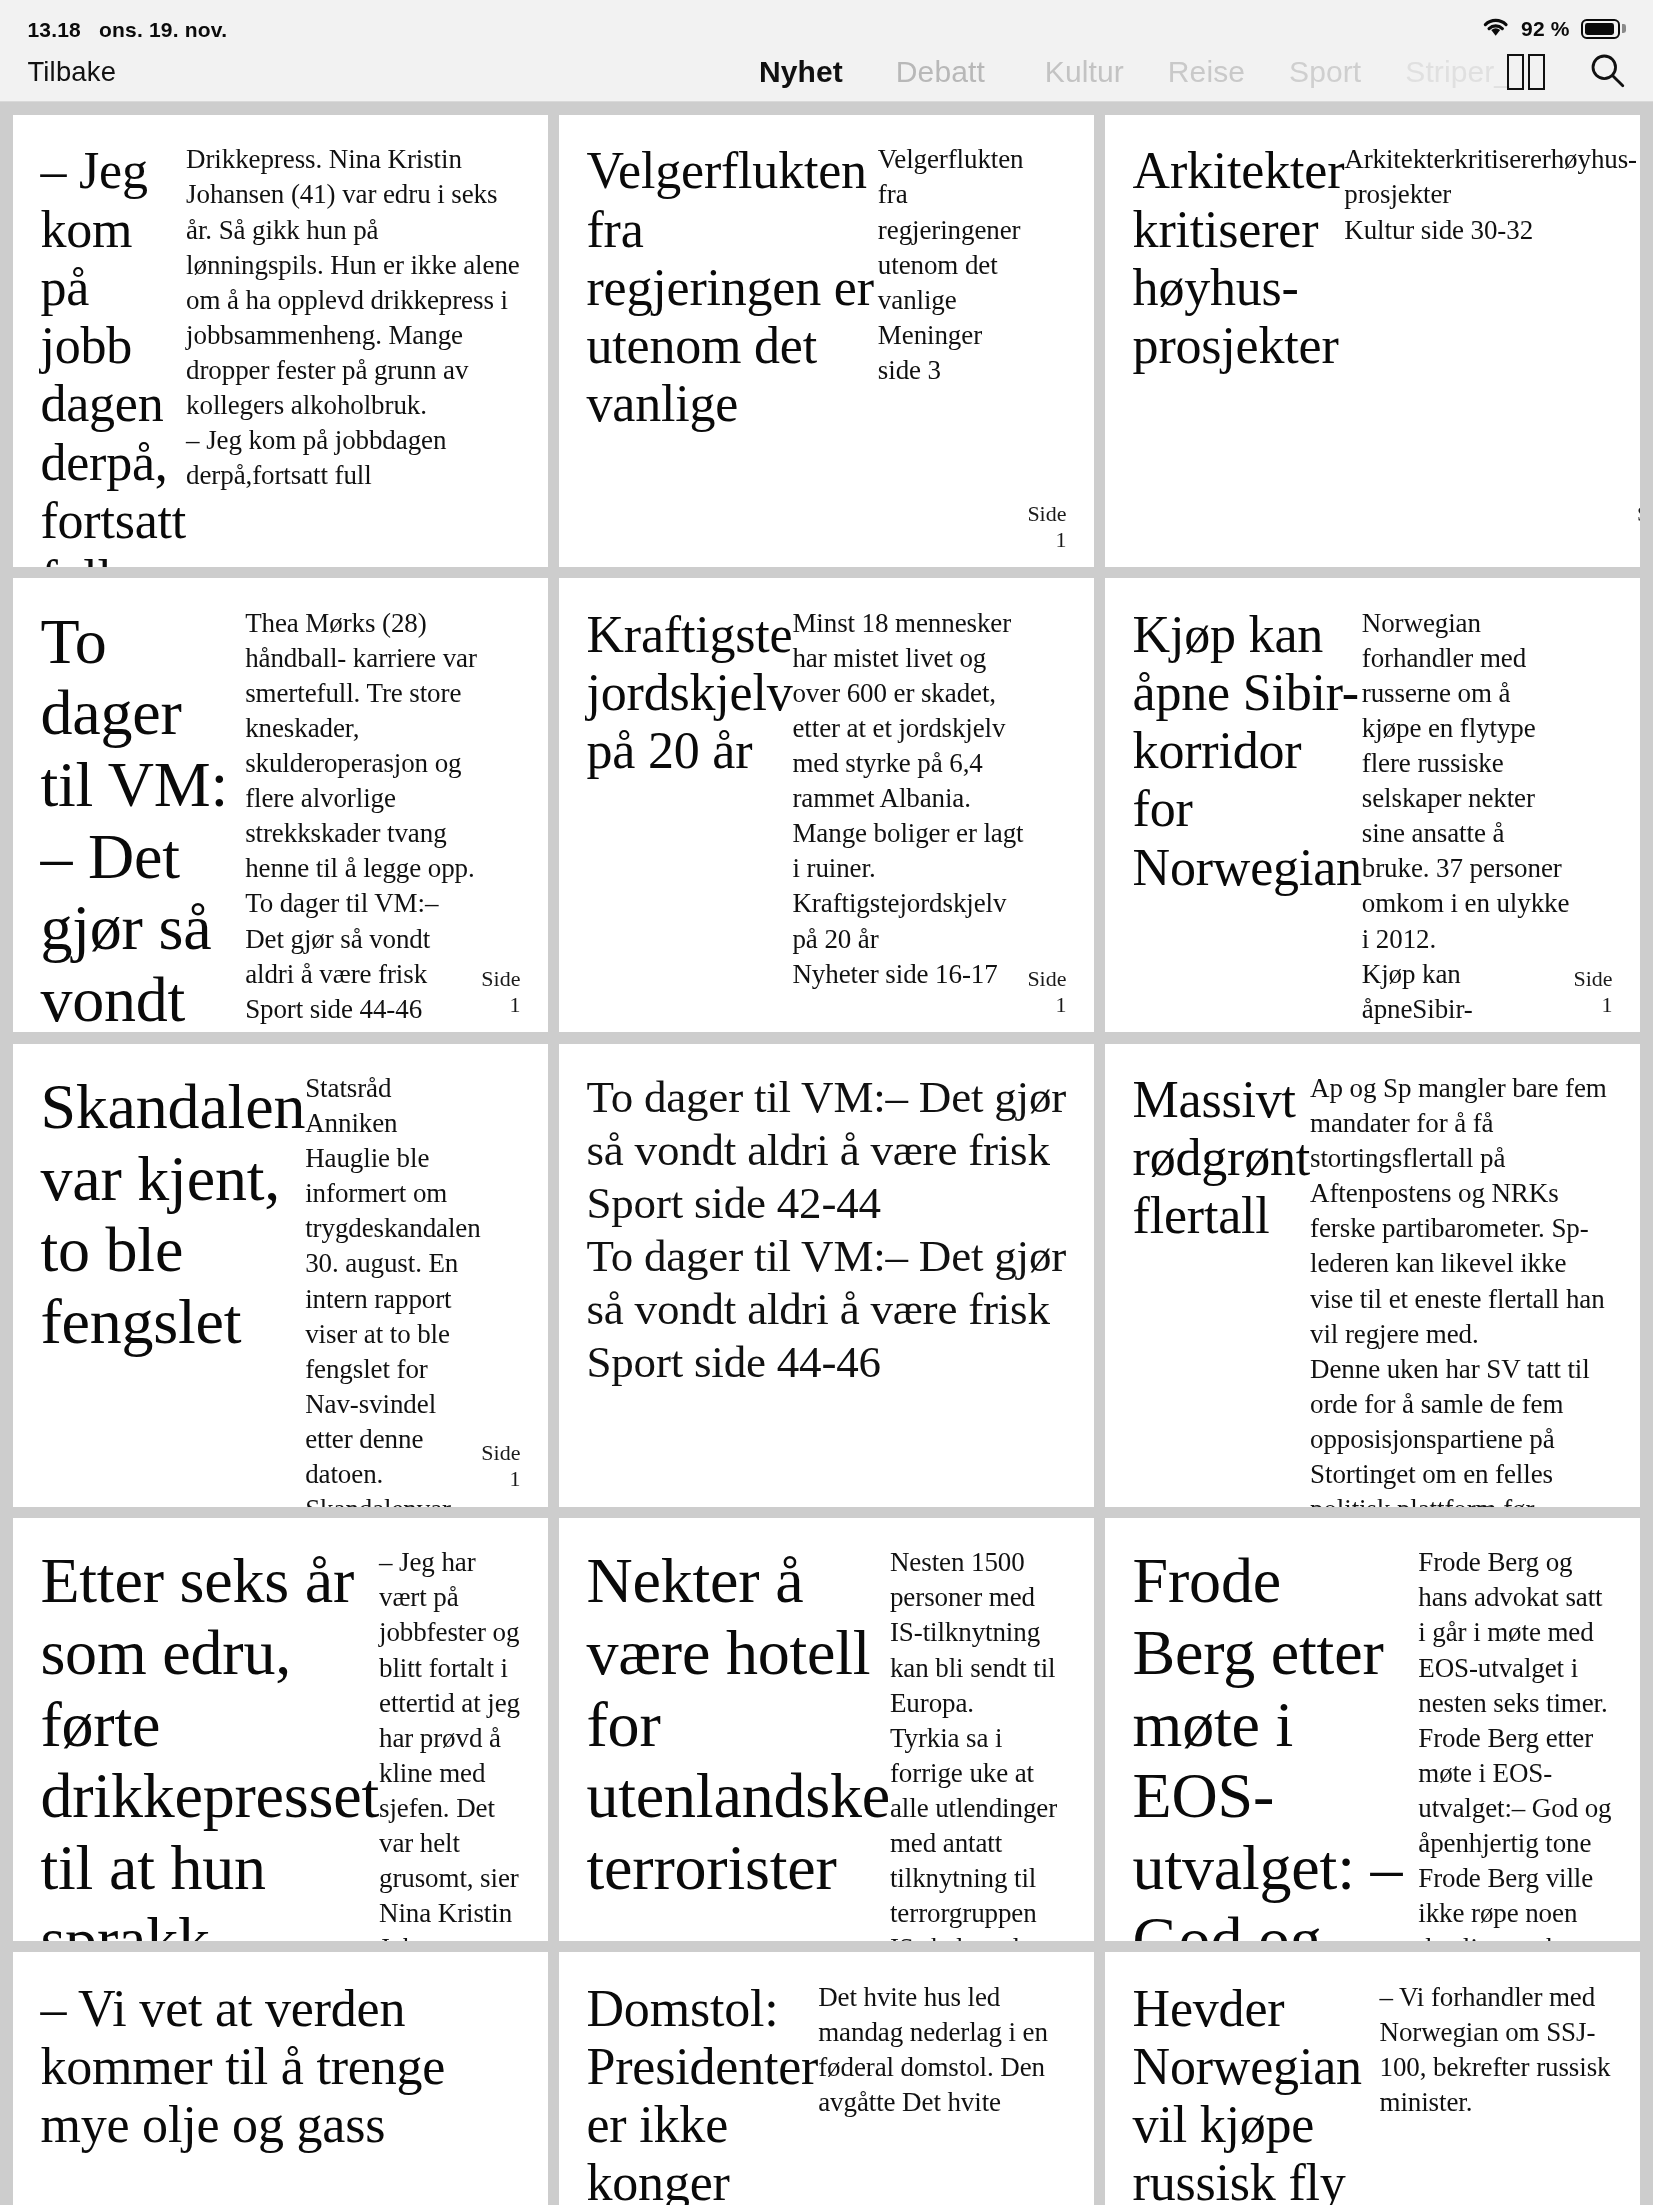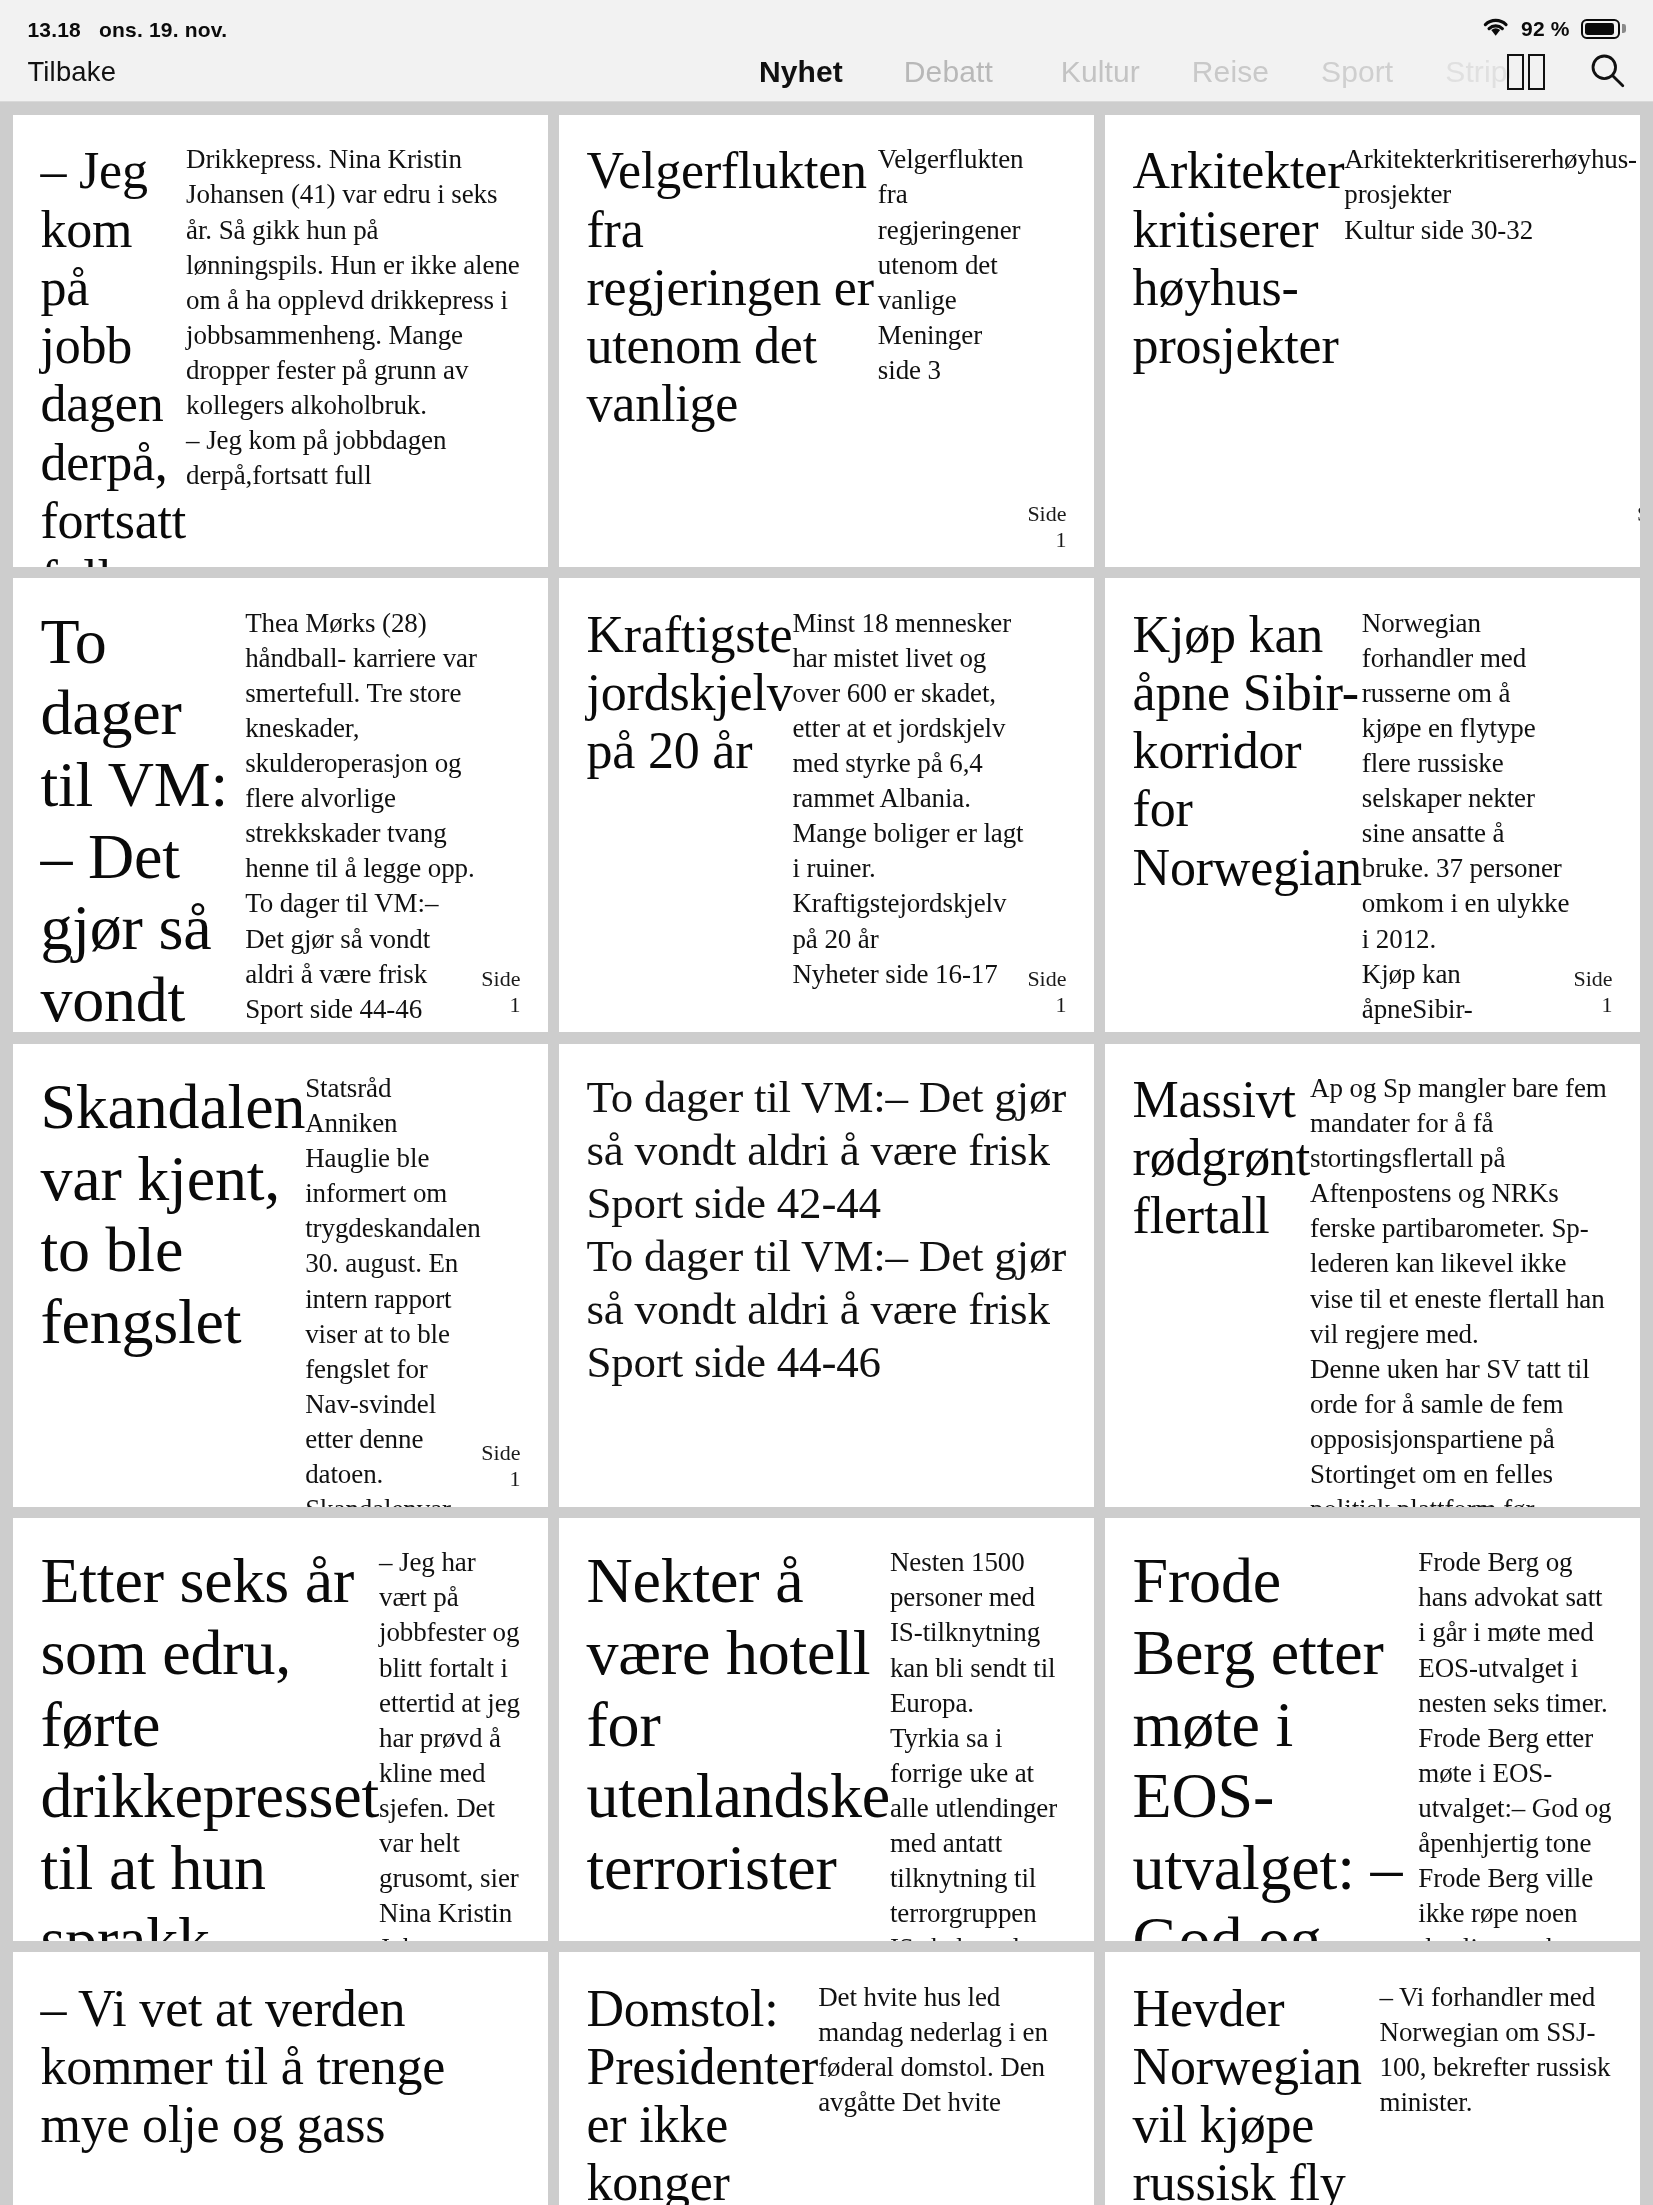"Nyhet" .tabs { gap: 8px -> 0 }
